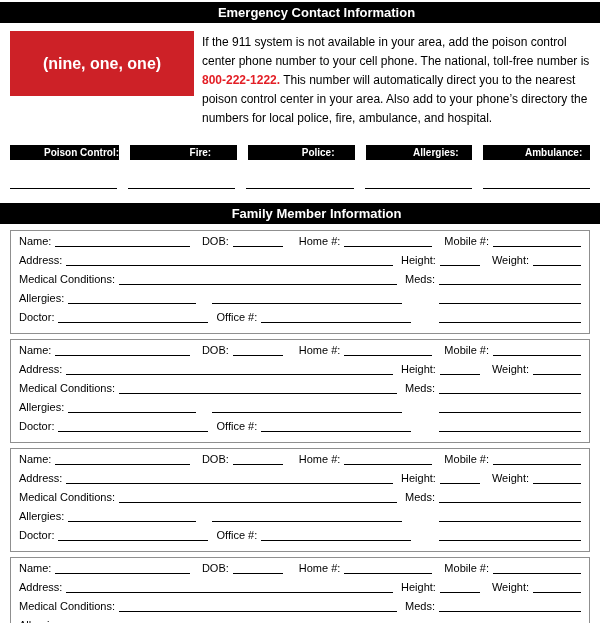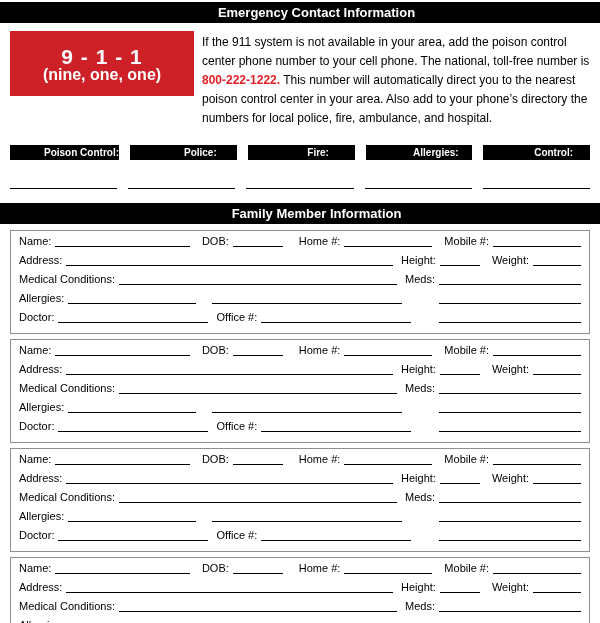"9 - 1 - 1" div.big { html: <div>9 - 1 - 1</div> -> none }
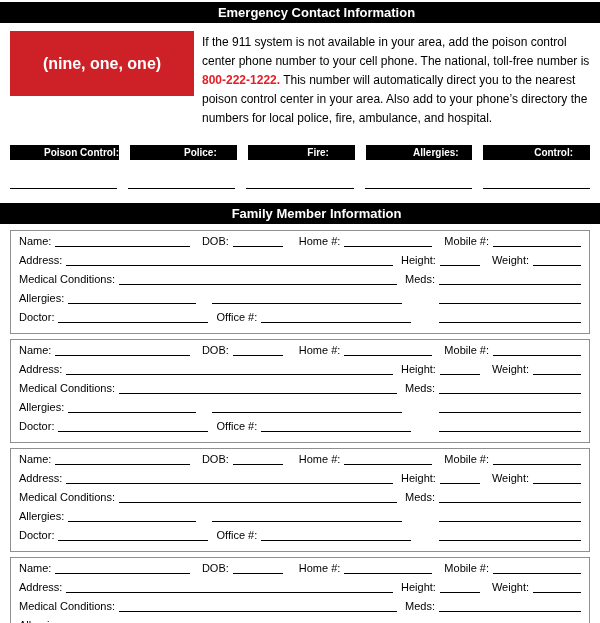"Police:" div.contact-label { order: before "Fire:" -> after "Fire:" }
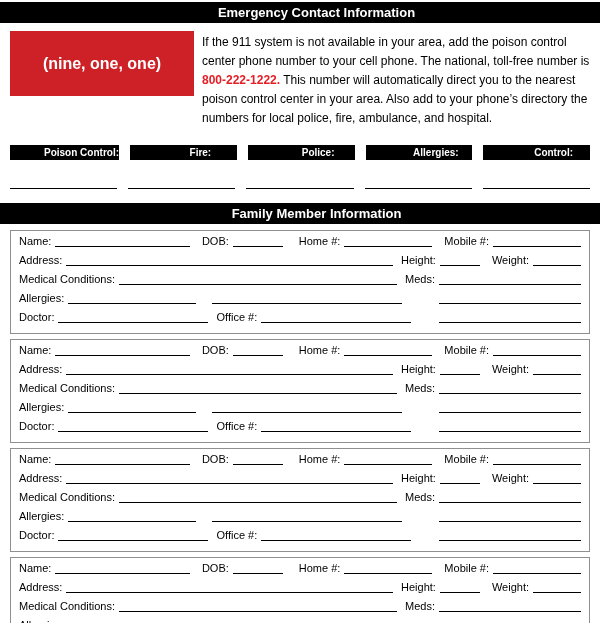"Control:" div.contact-label { text: Control -> Ambulance }
